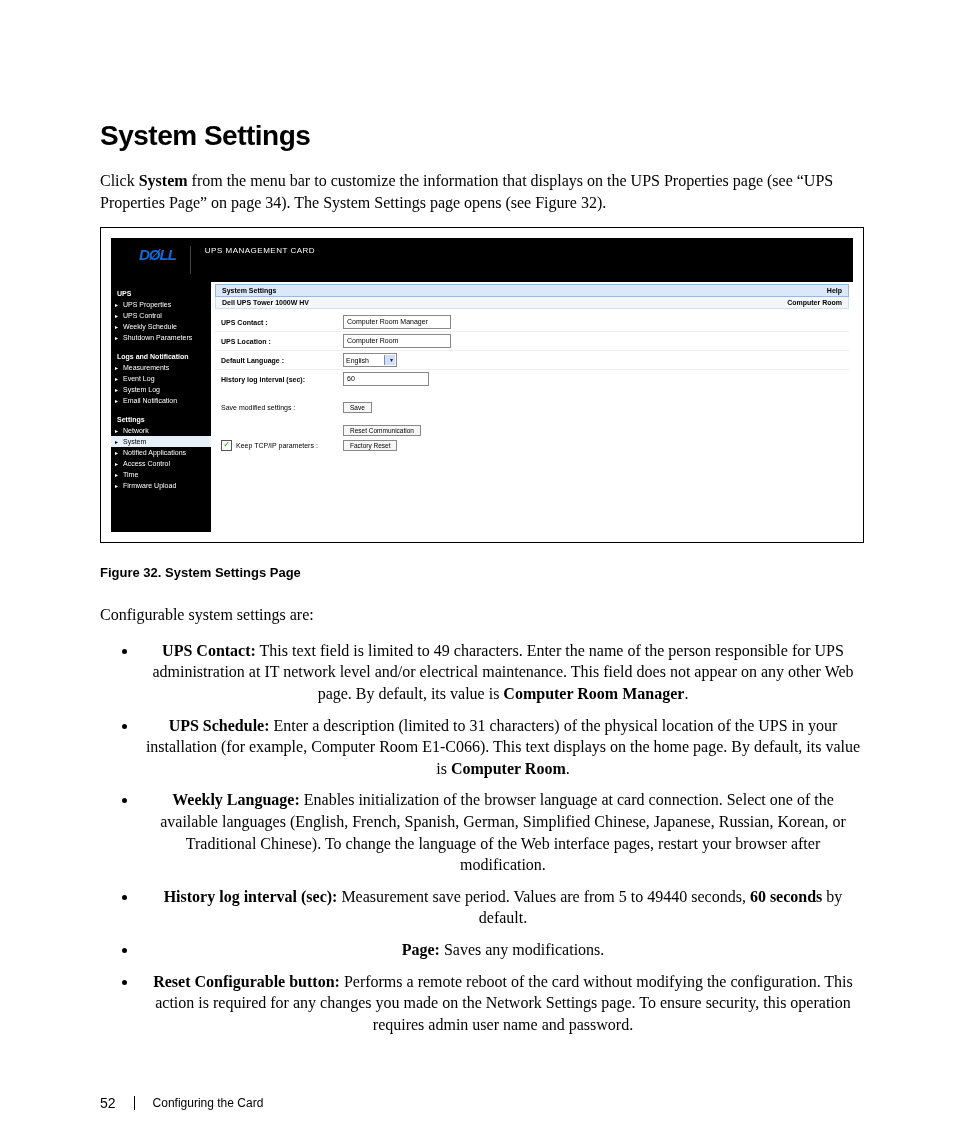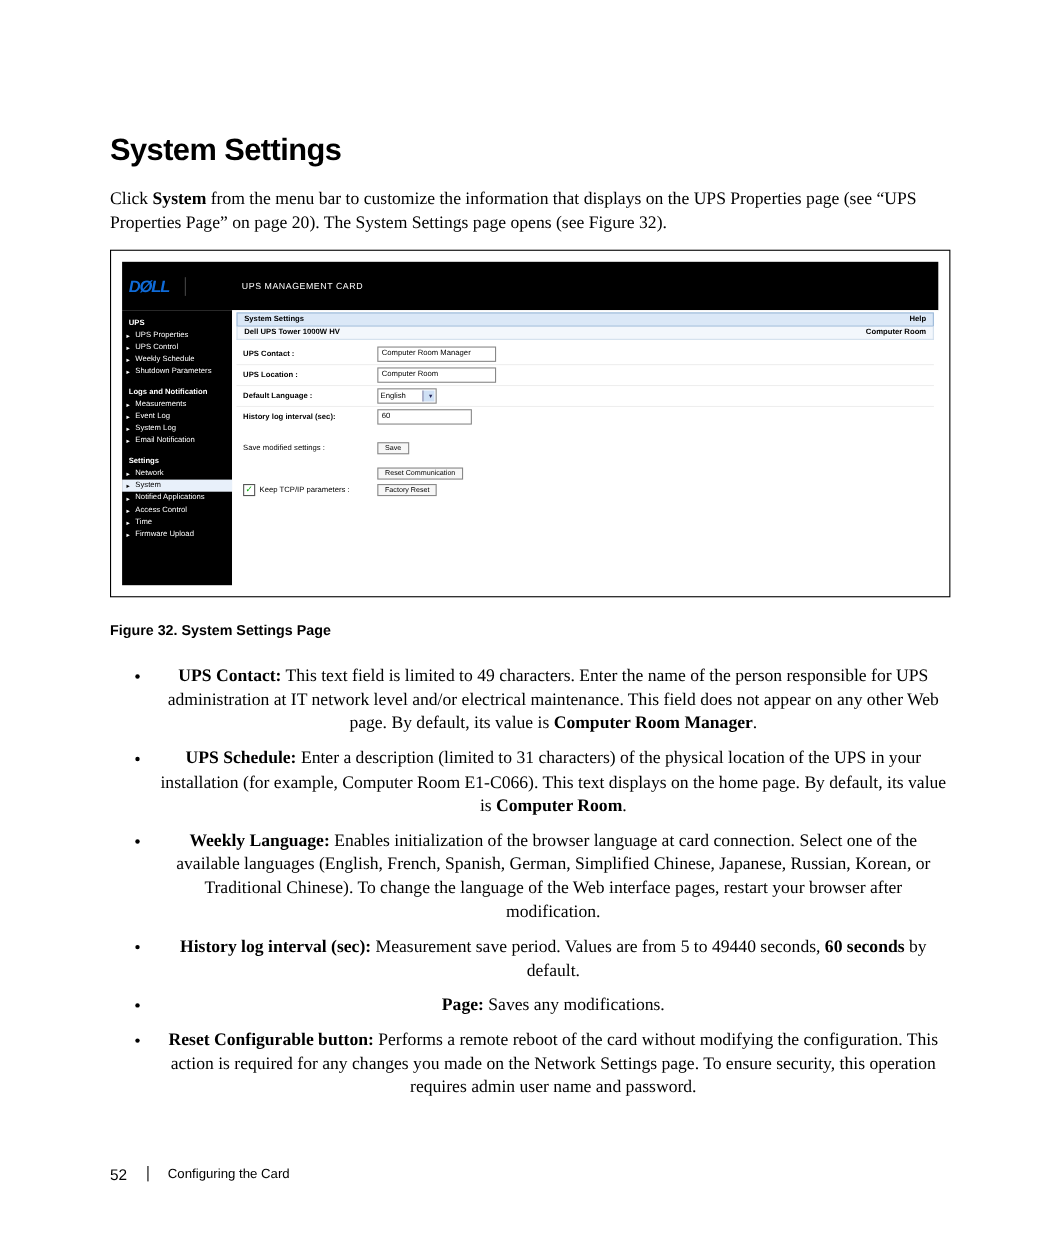"from the menu bar to" span { text: 20 -> 34 }
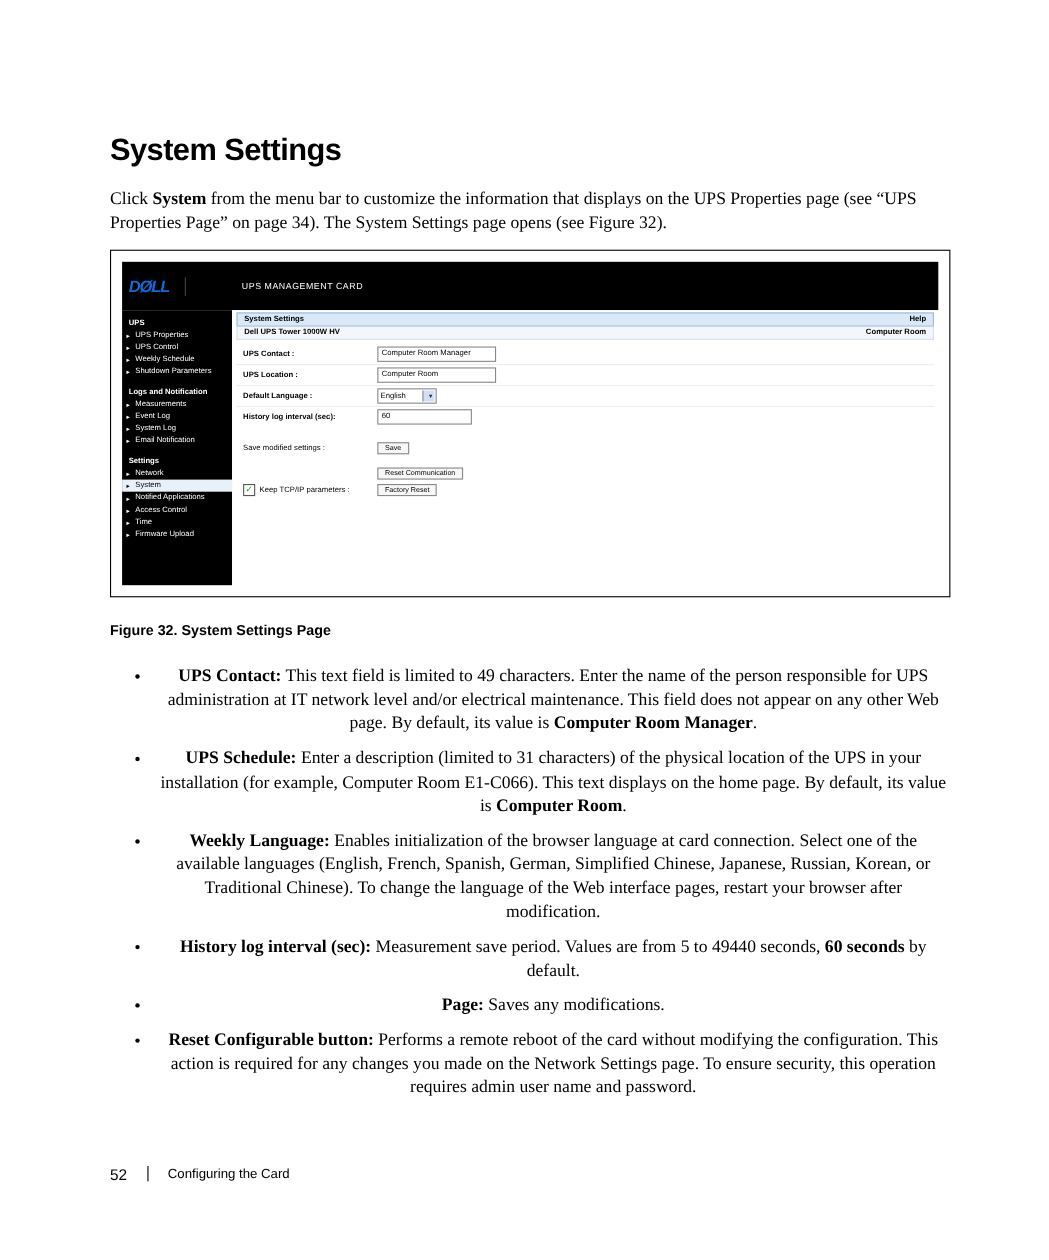"DØLL" .ss-header { align-items: center -> none; gap: 37px -> none; padding: 8px 6px -> 8px 28px }
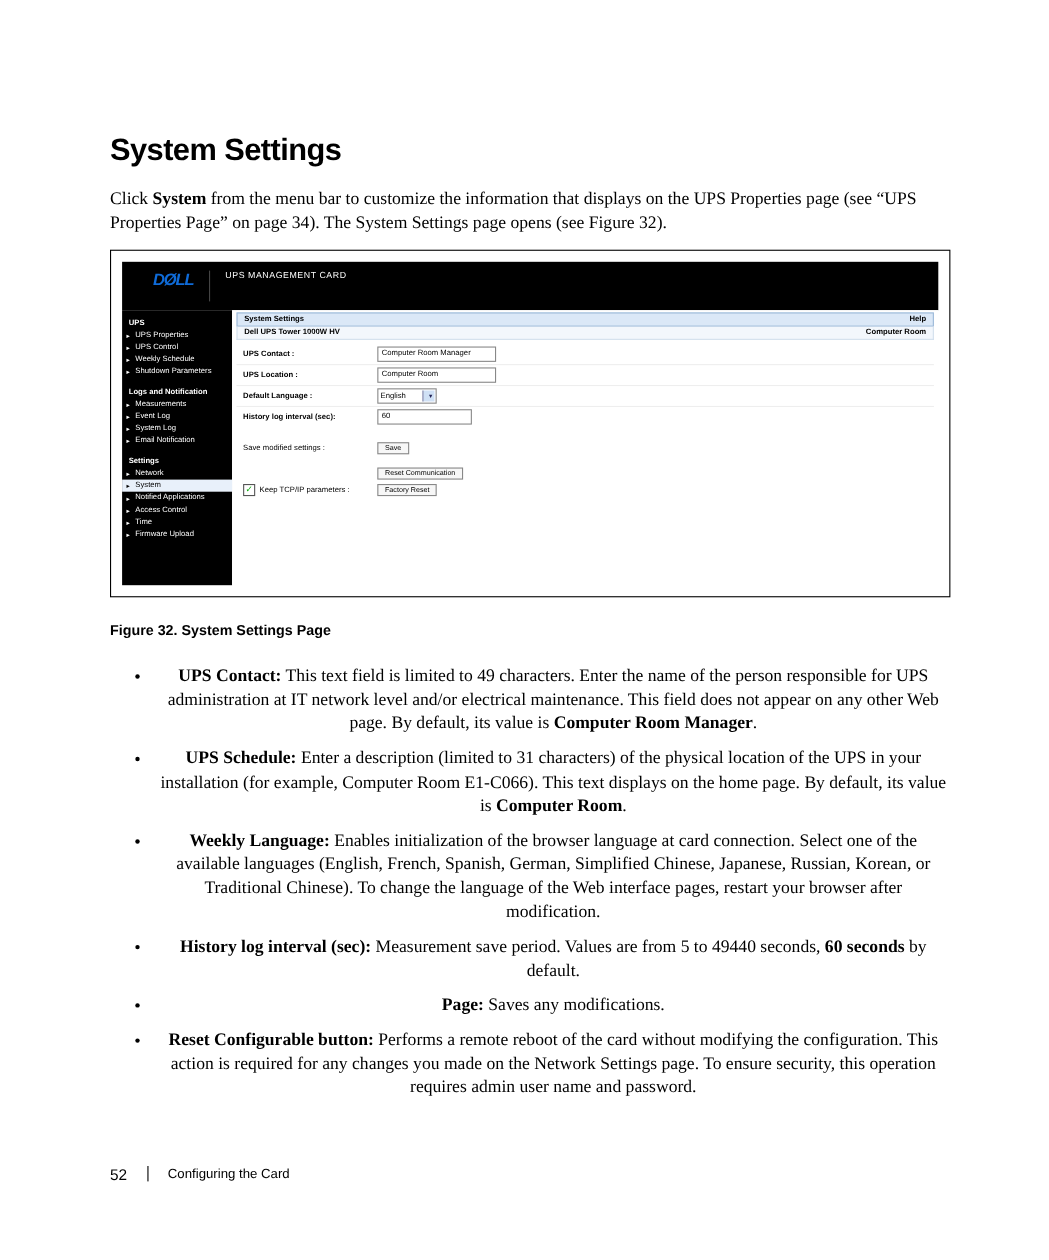"Configurable system settings are:" p.body { html: none -> <p>Configurable system settings are:</p> }
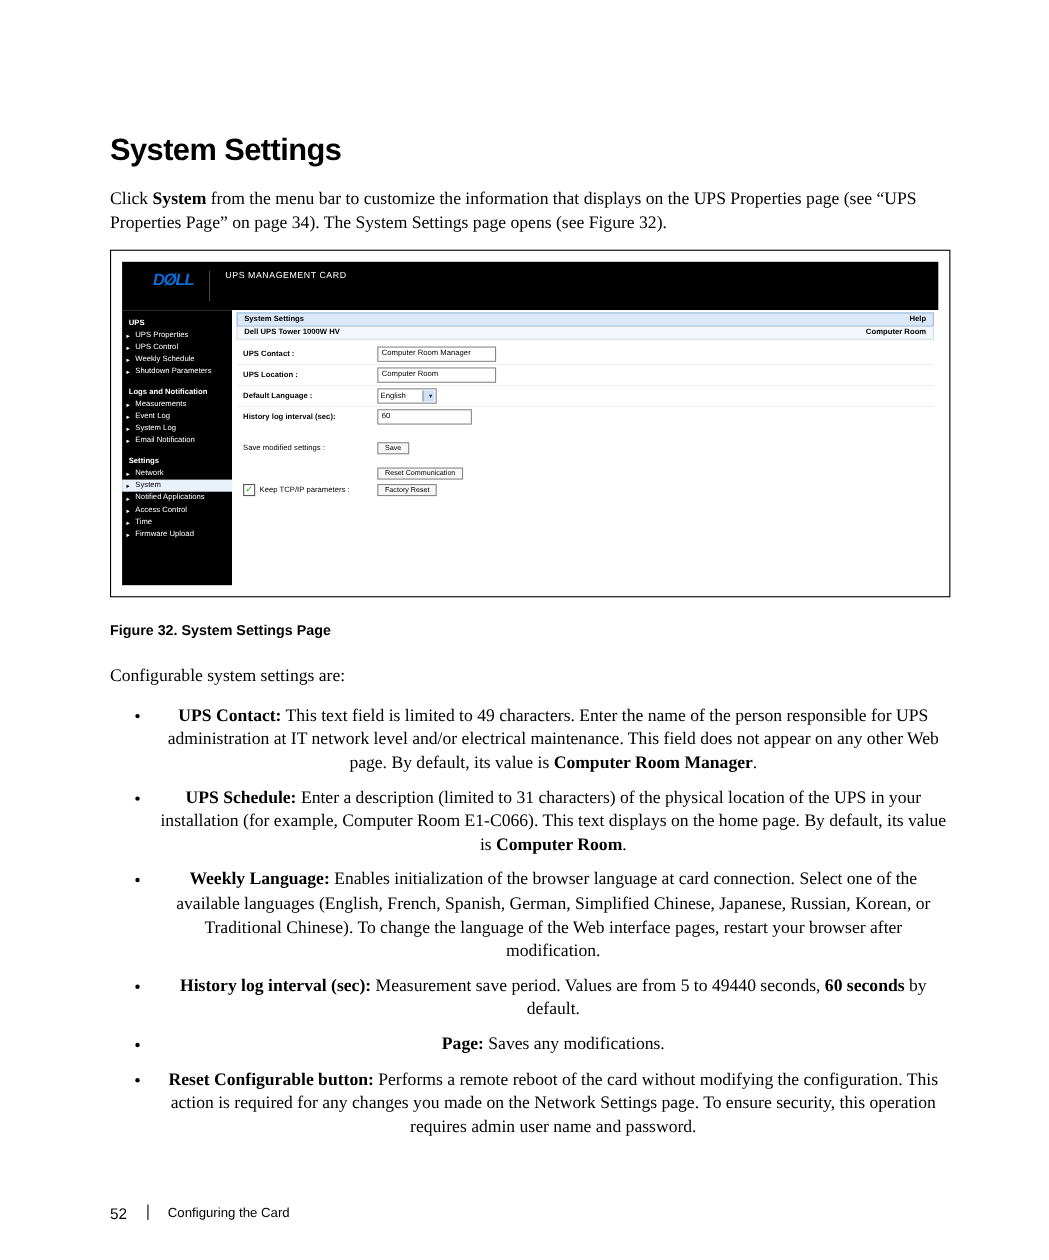"52" .footer { align-items: none -> center }
